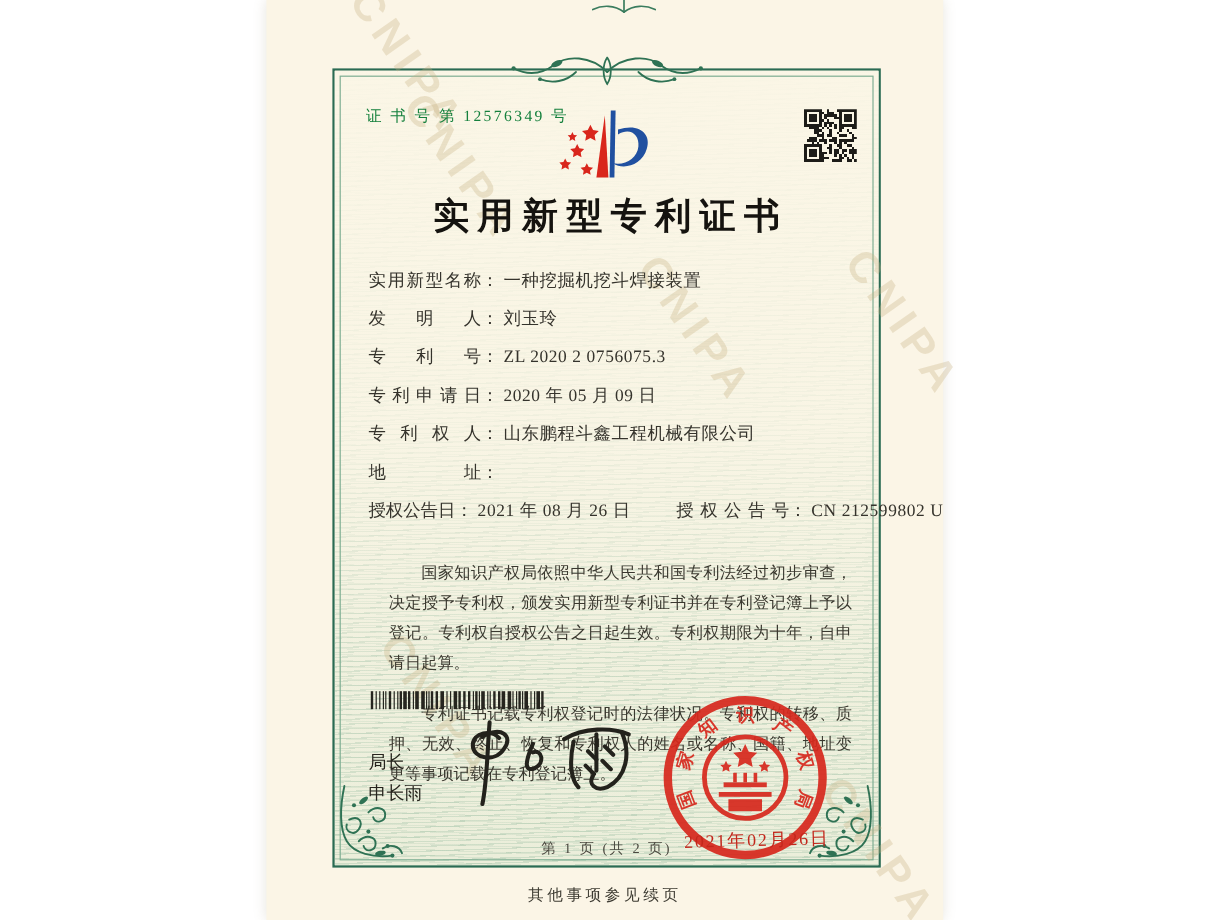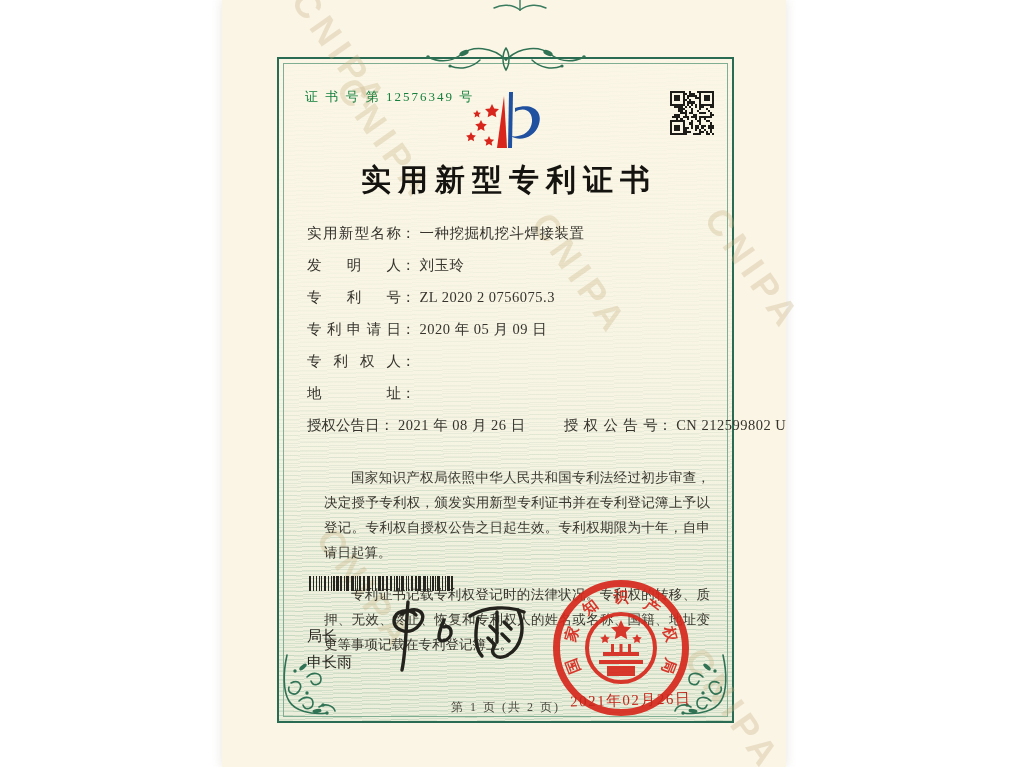"山东鹏程斗鑫工程机械有限公司" span.fvalue { html: none -> <span>山东鹏程斗鑫工程机械有限公司</span> }
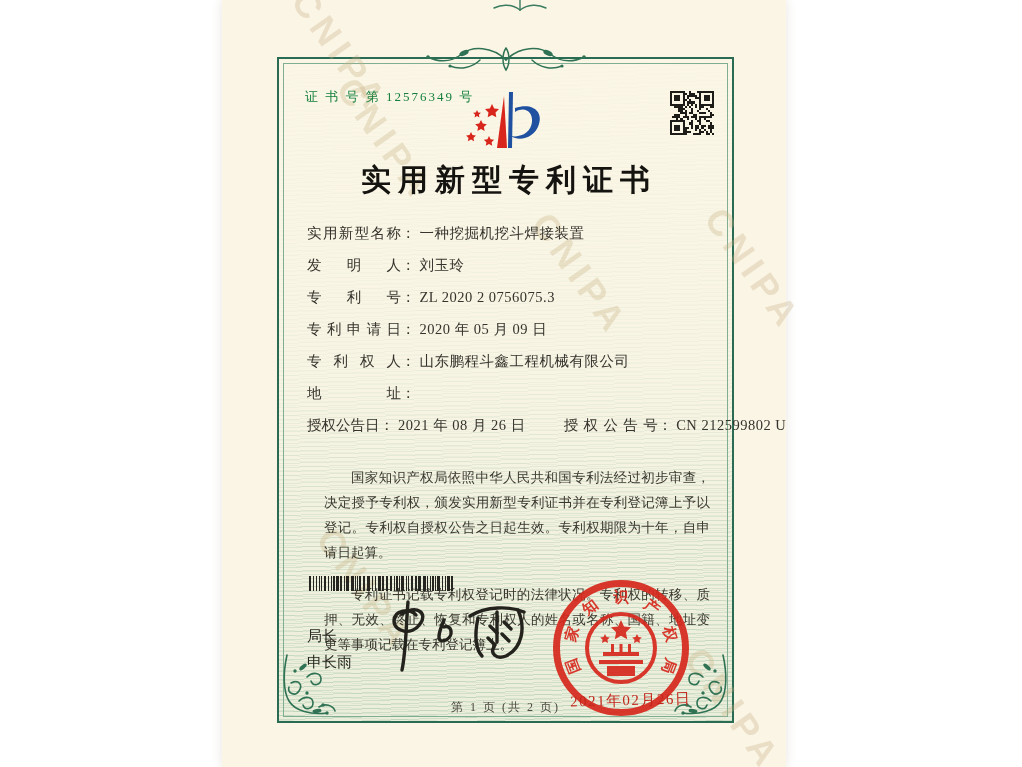"其他事项参见续页" div.contnote { html: none -> <div>其他事项参见续页</div> }
